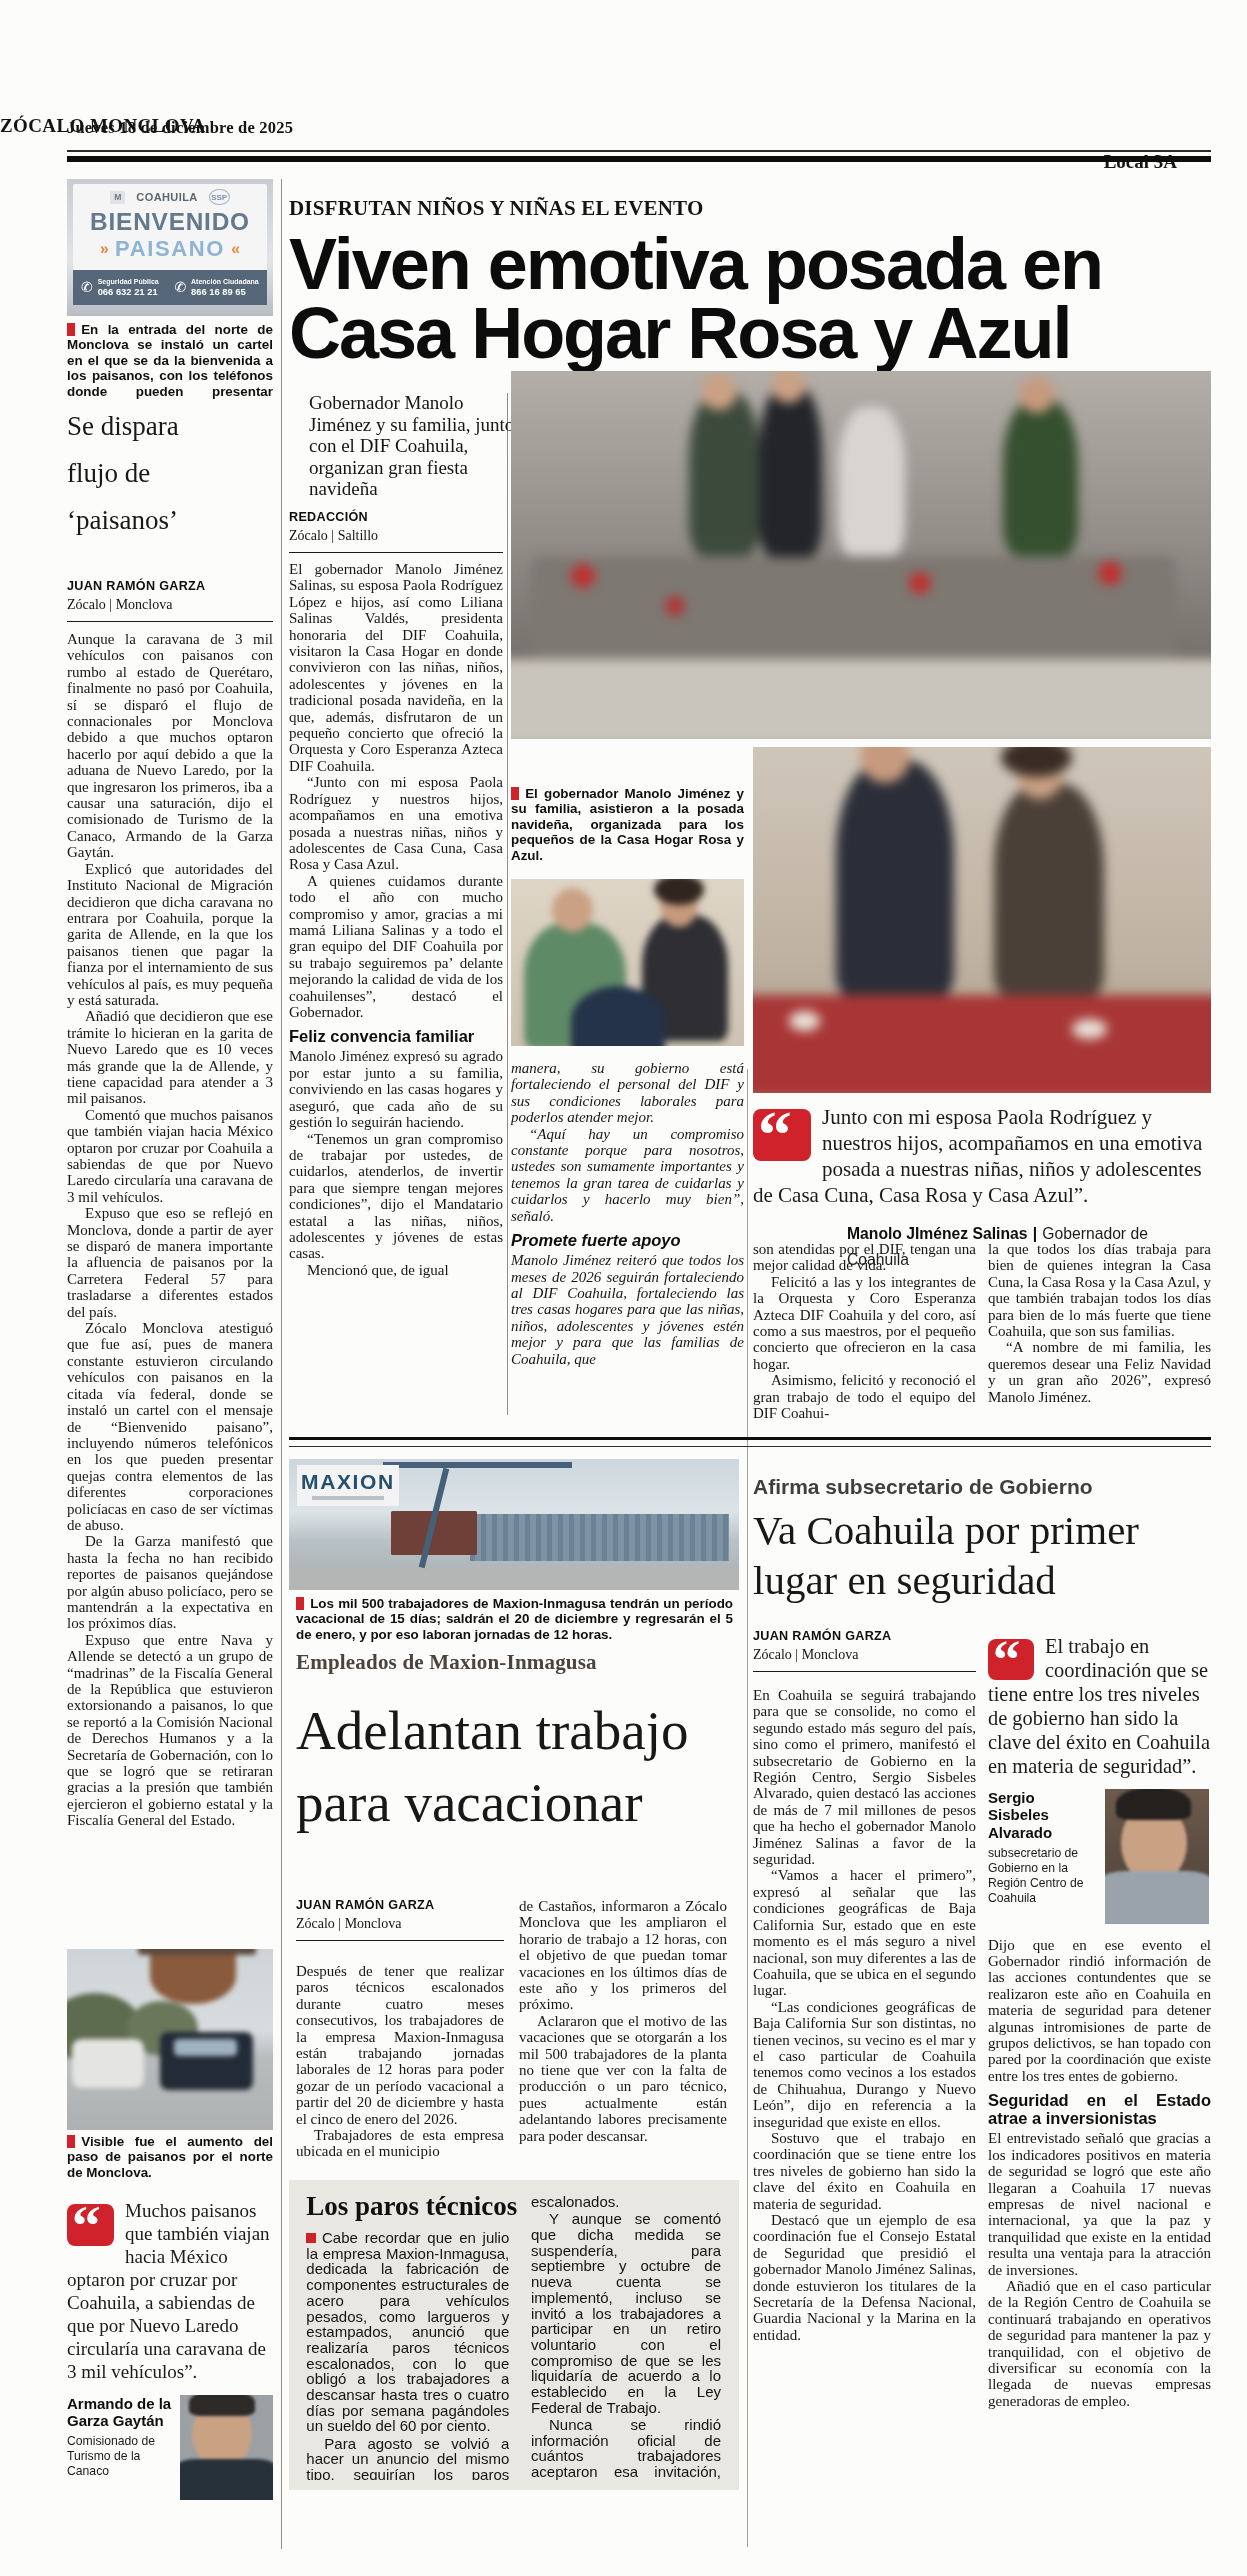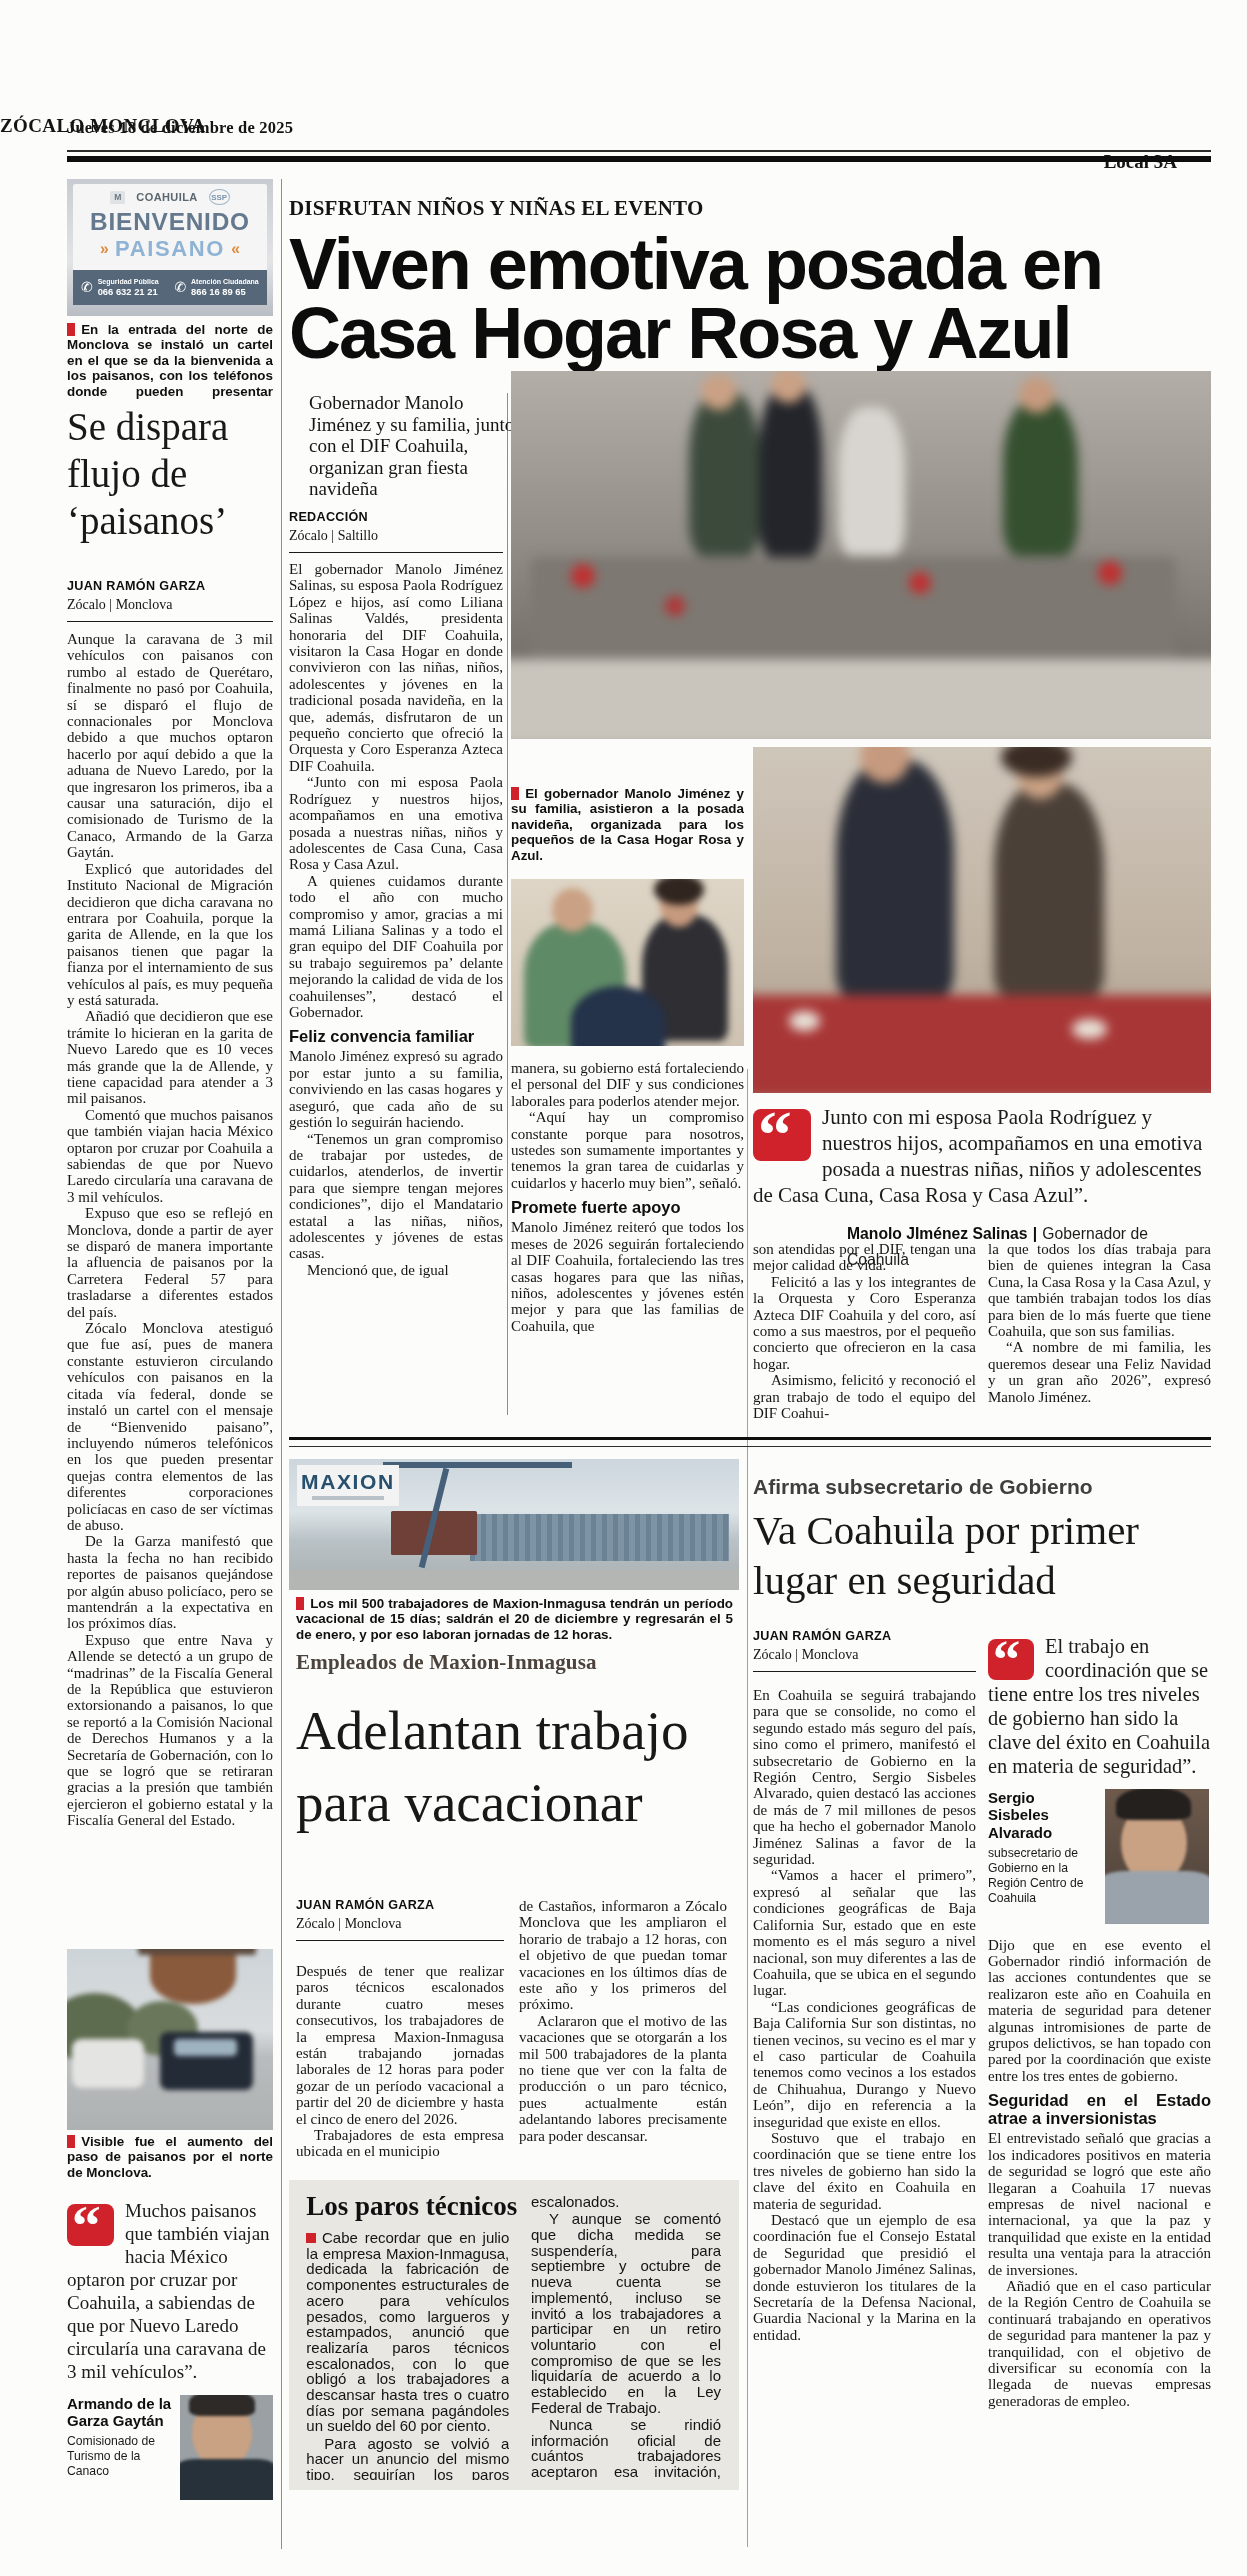"Se dispara" div.abs { font-size: 39px -> 27px }
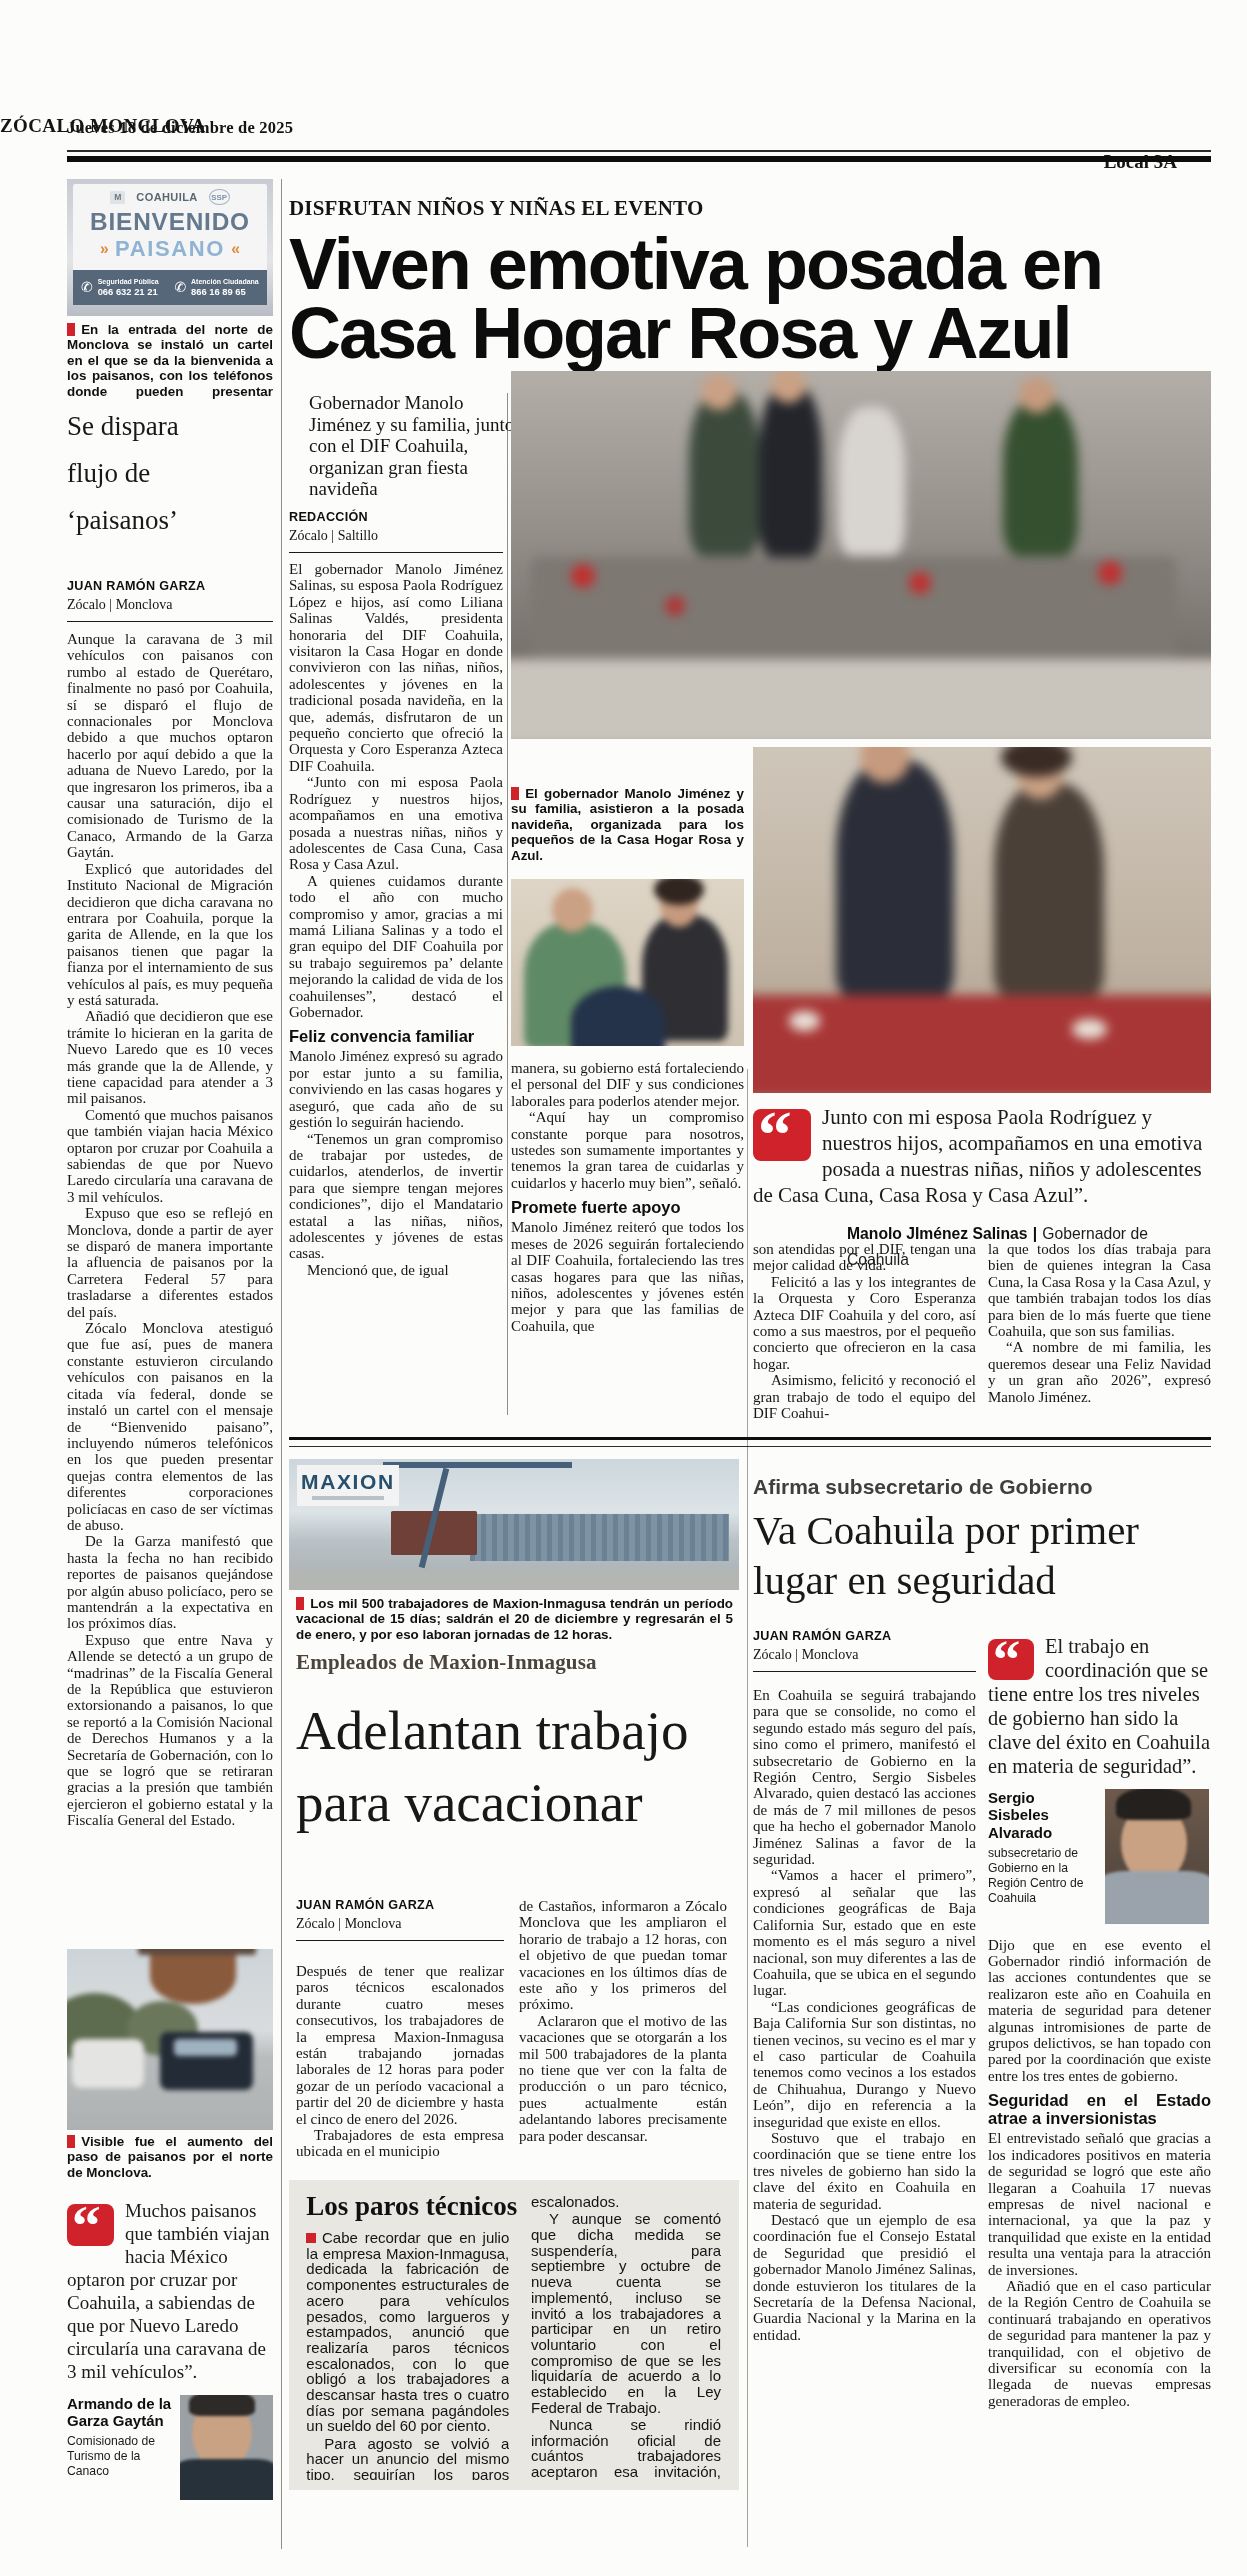"manera, su gobierno está fortaleciendo" div.abs { font-style: none -> italic }
